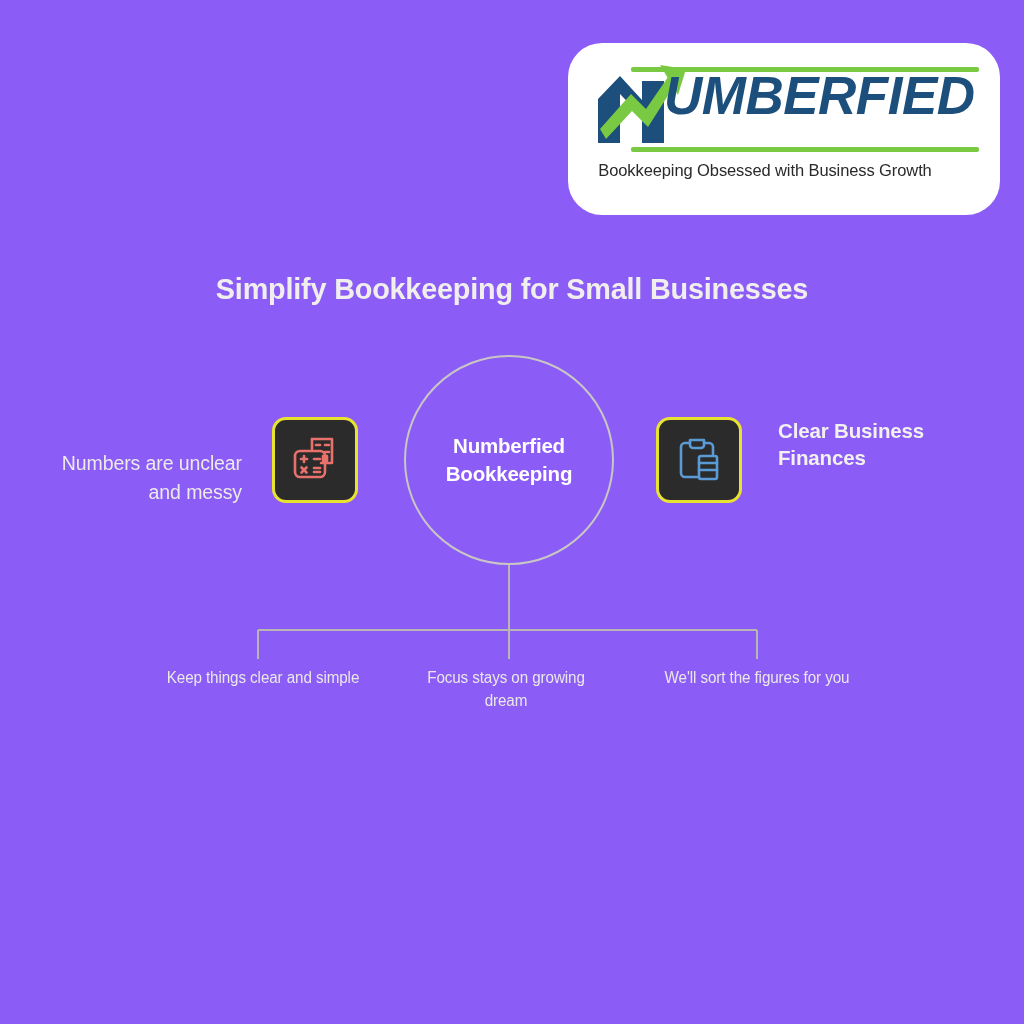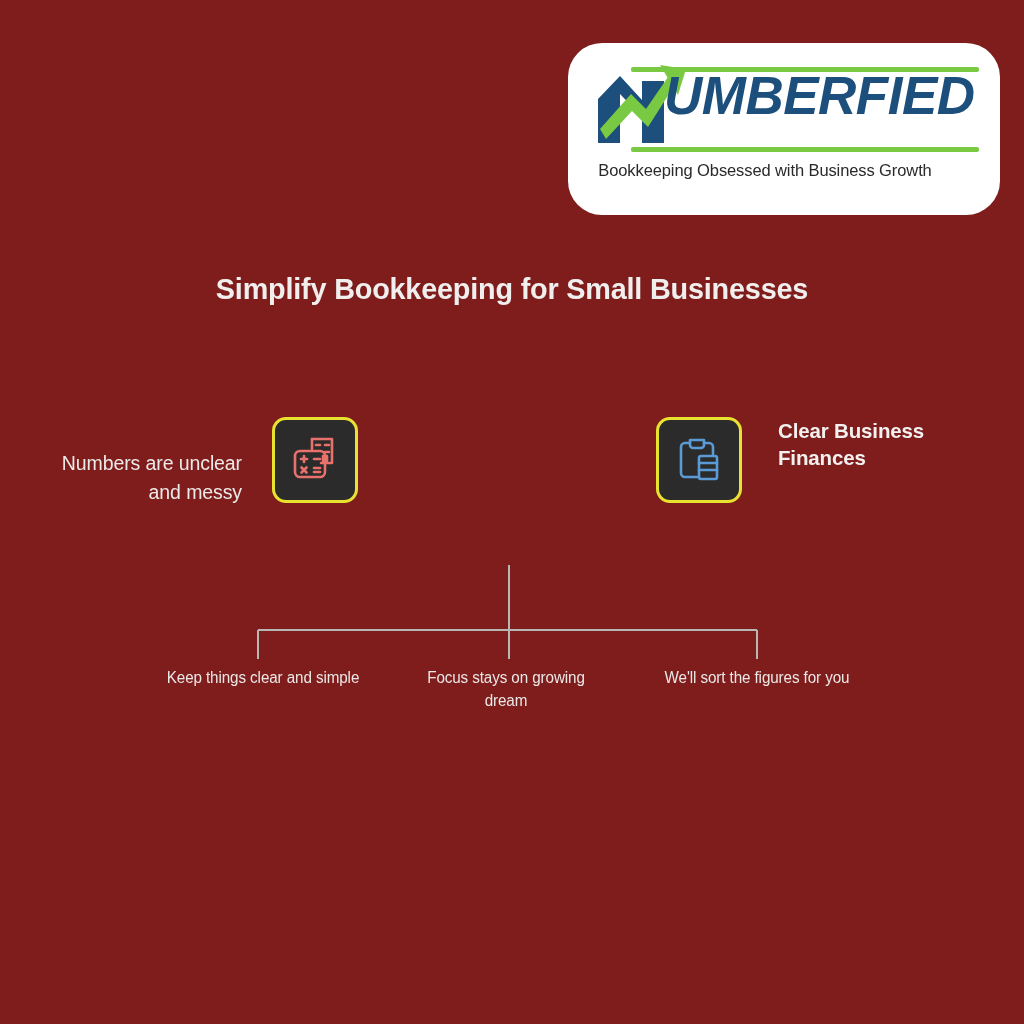"UMBERFIED" #stage { background: #7f1d1d -> #8b5cf6 }
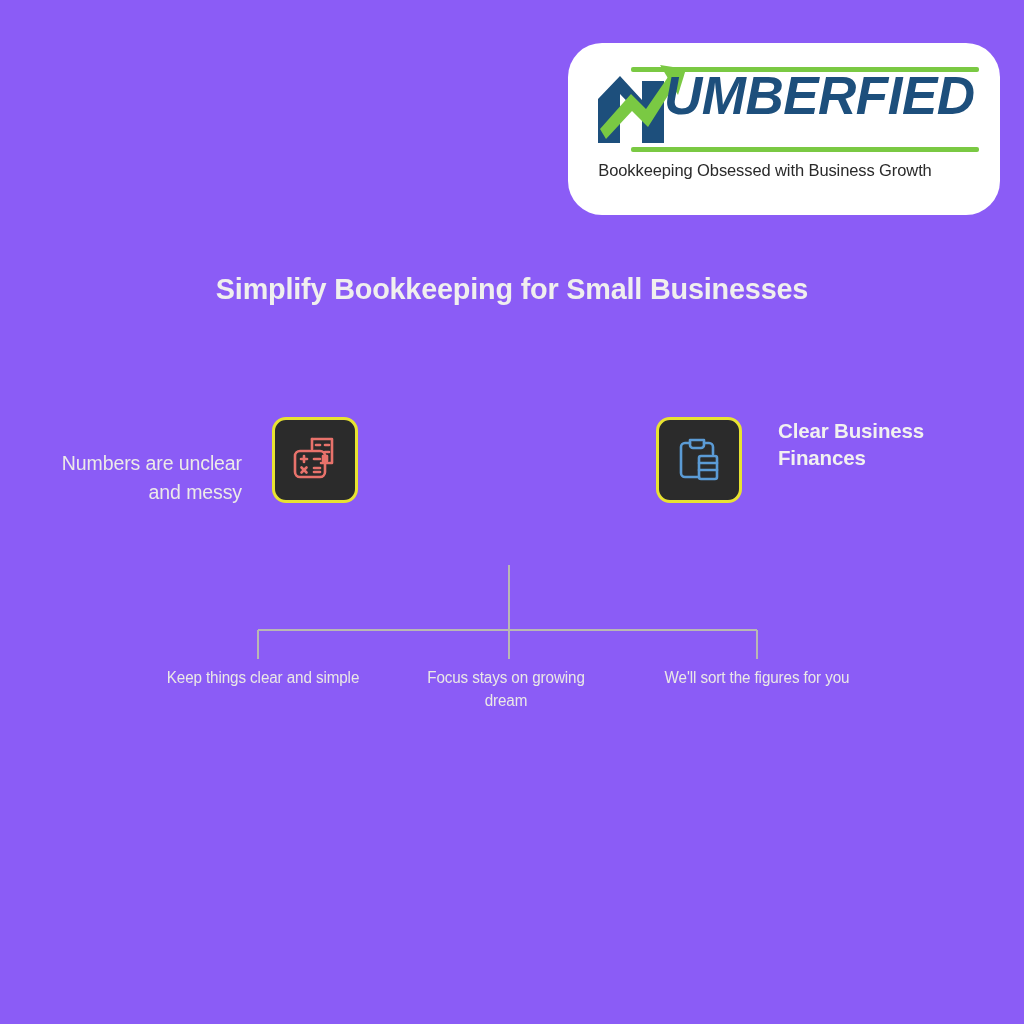"Numberfied" div { html: none -> <div> <div> <span>Numberfied</span><br> <span>Bookkeeping</span> </div> </div> }
